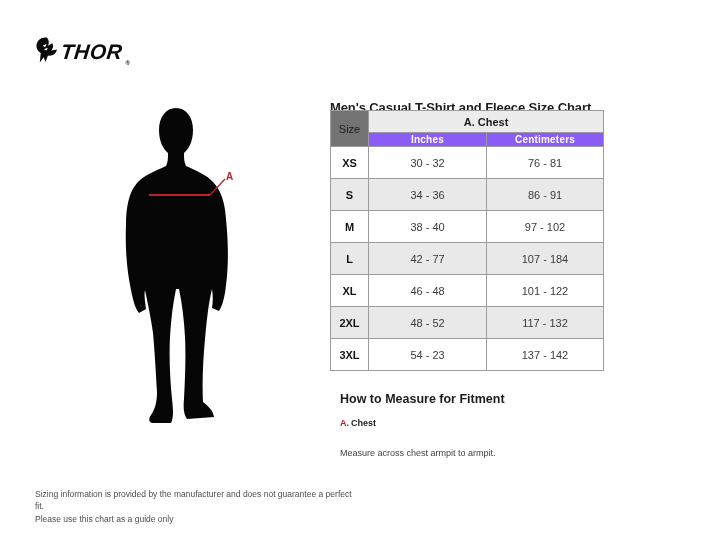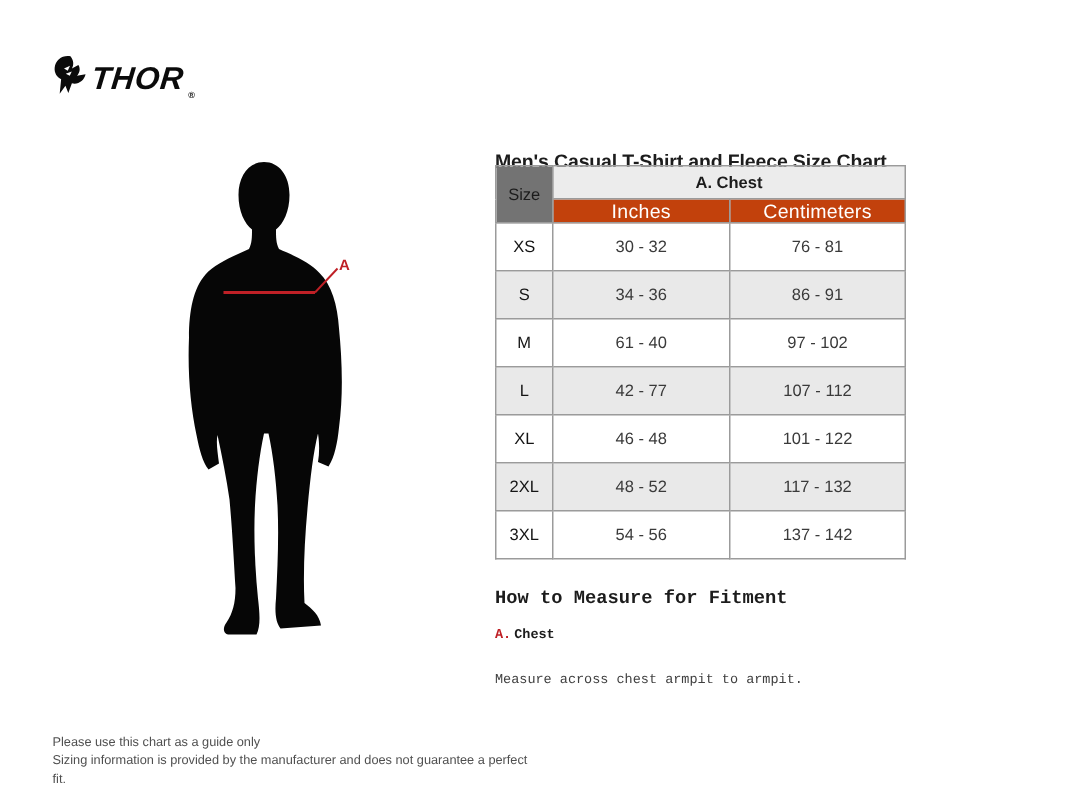"Inches" .th-unit { background: #c2410c -> #8b5cf6; font-size: 13px -> 10px; font-weight: normal -> bold }
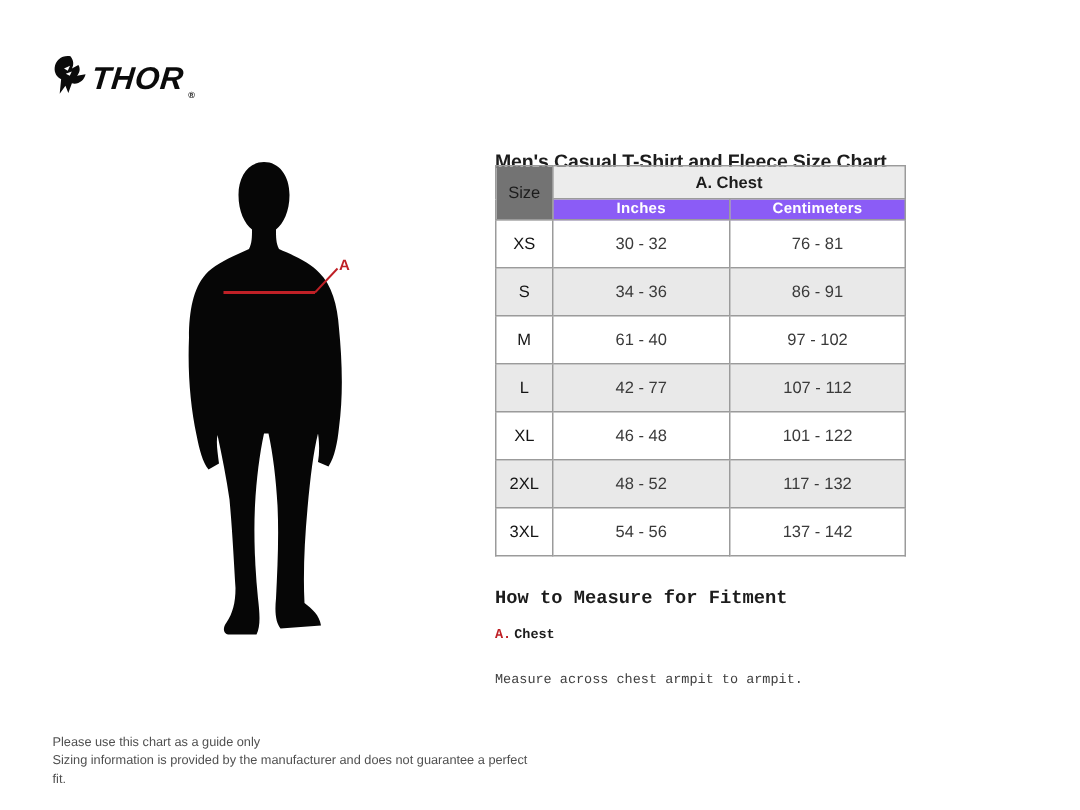"XS" .size-table tbody td.size-cell { font-weight: normal -> bold }
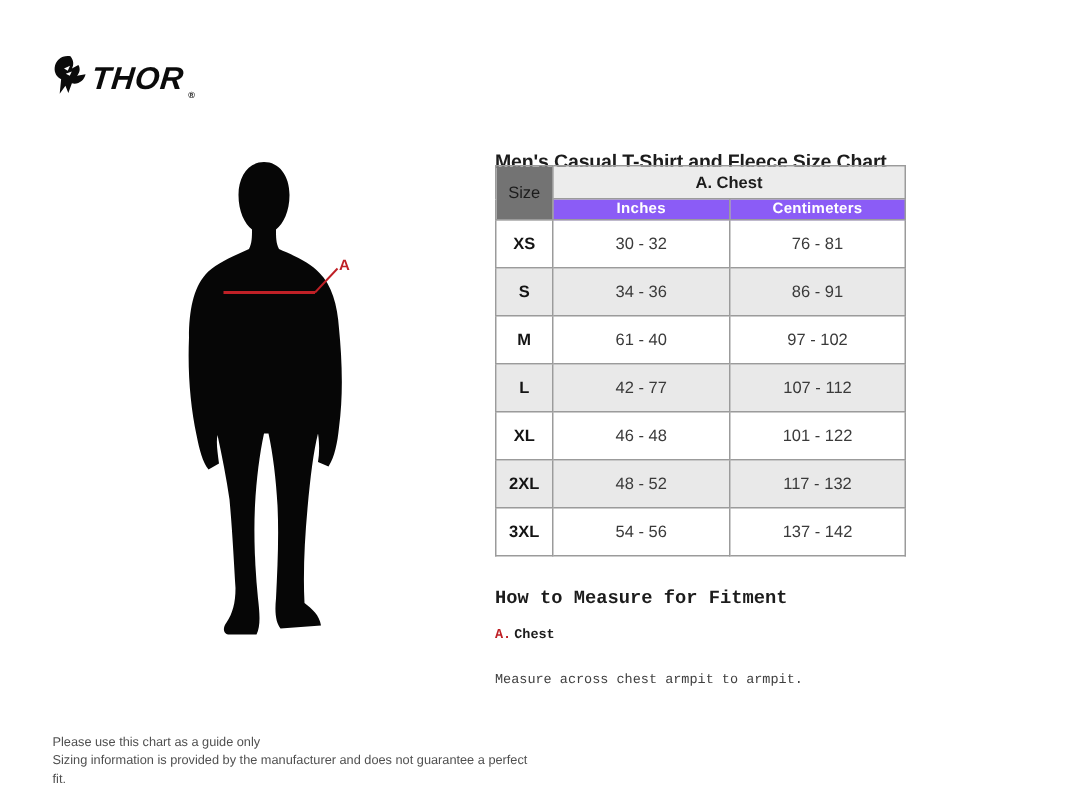"61 - 40" td { text: 61 -> 38 }
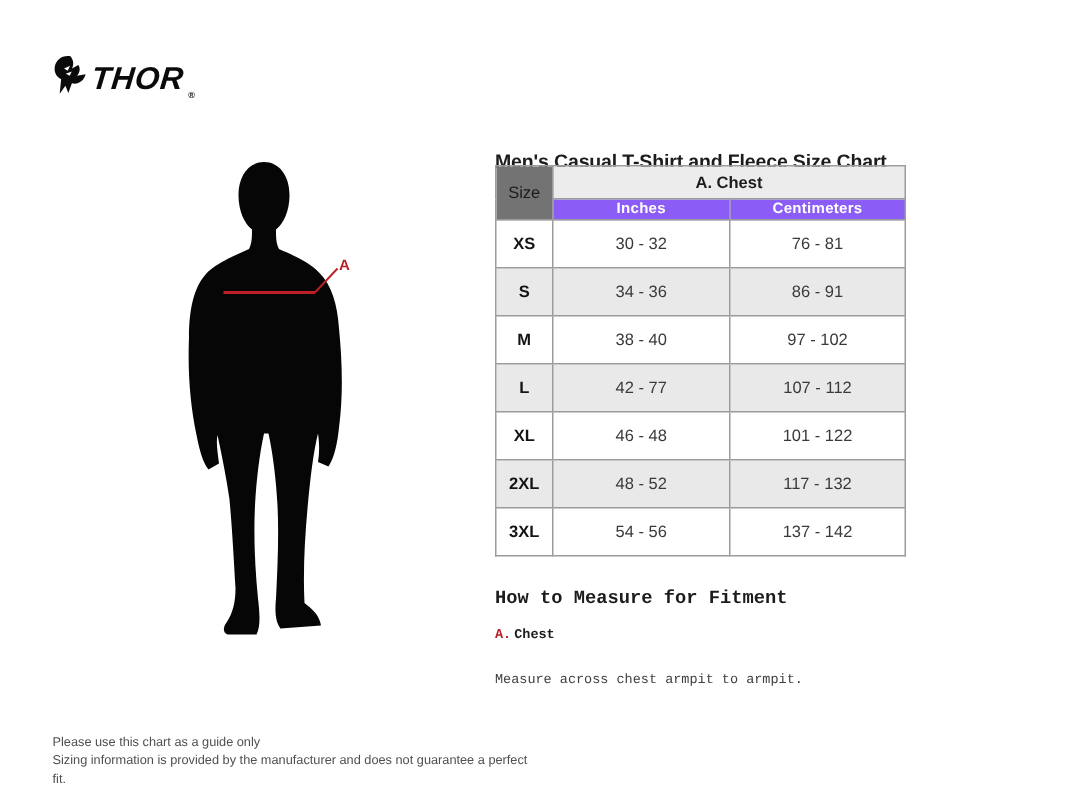"107 - 112" td { text: 112 -> 184 }
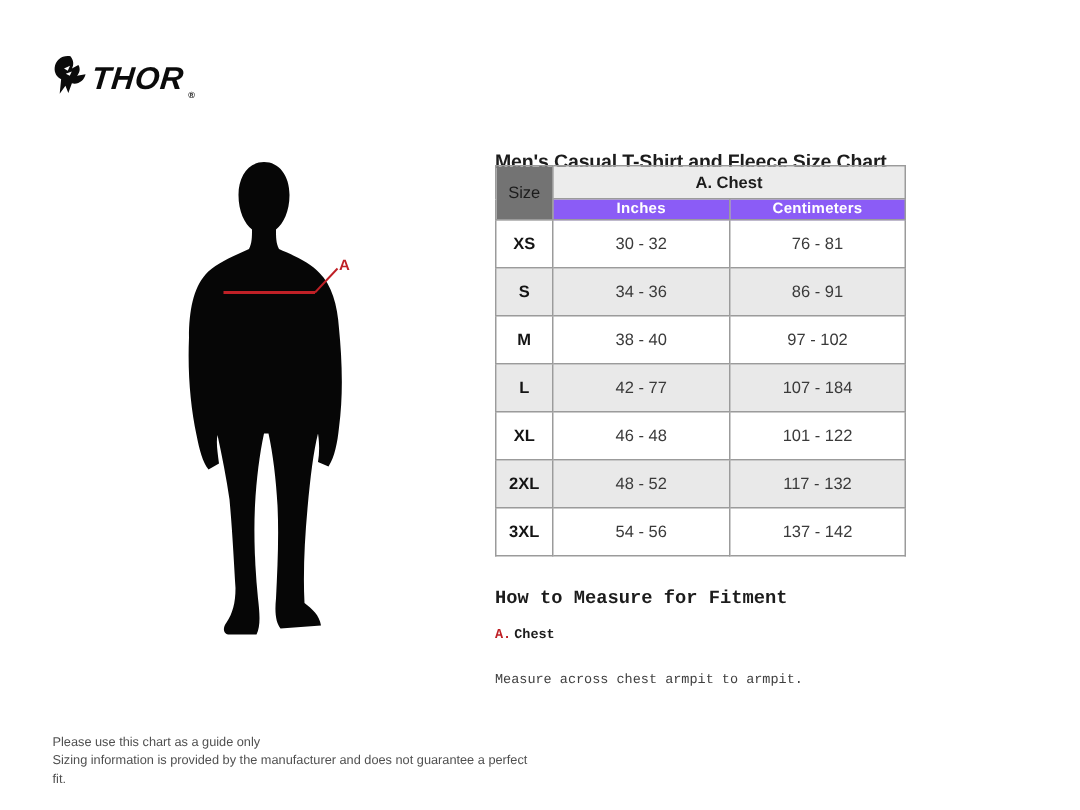"54 - 56" td { text: 56 -> 23 }
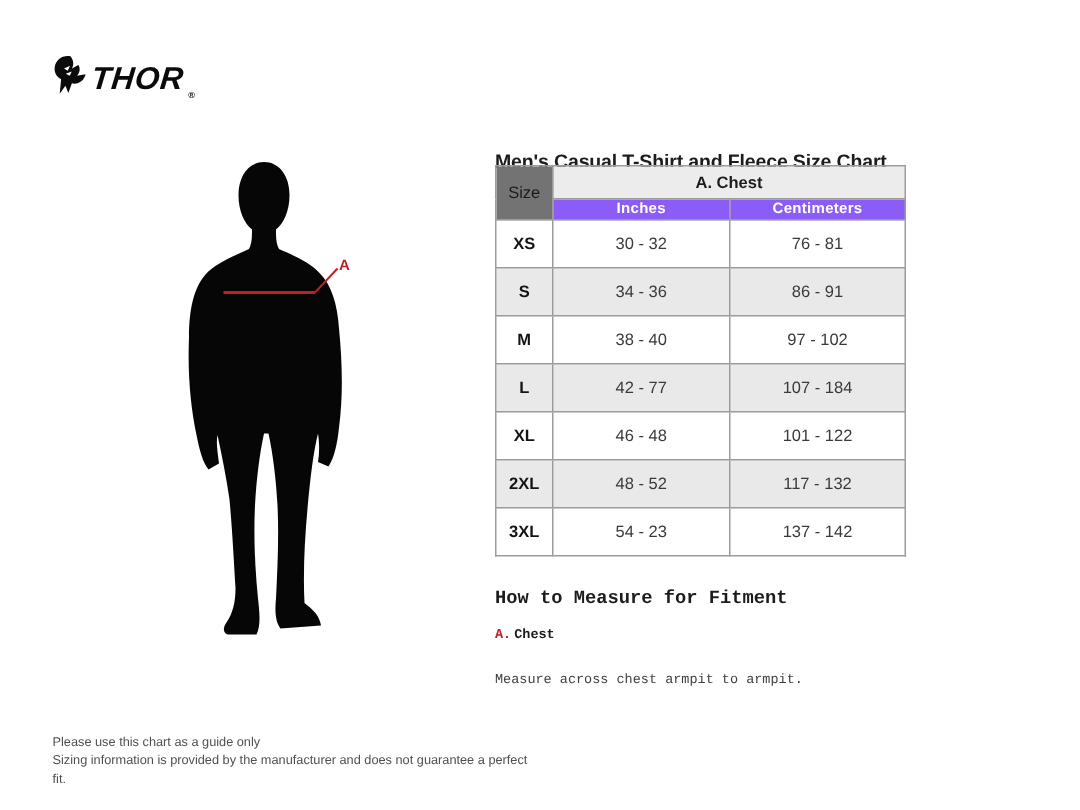"How to Measure for Fitment" .measure { font-family: Liberation Mono, monospace -> none; left: 330px -> 340px }
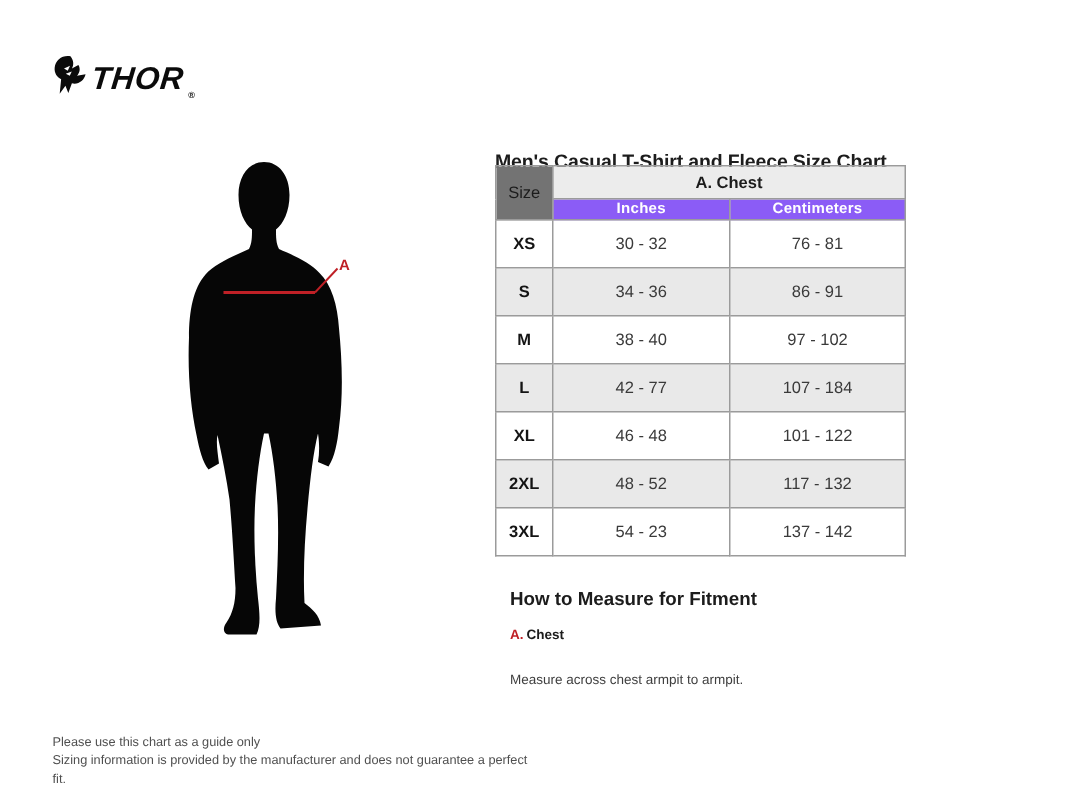"Please use this chart as" div { order: before "Sizing information is provided by" -> after "Sizing information is provided by" }
